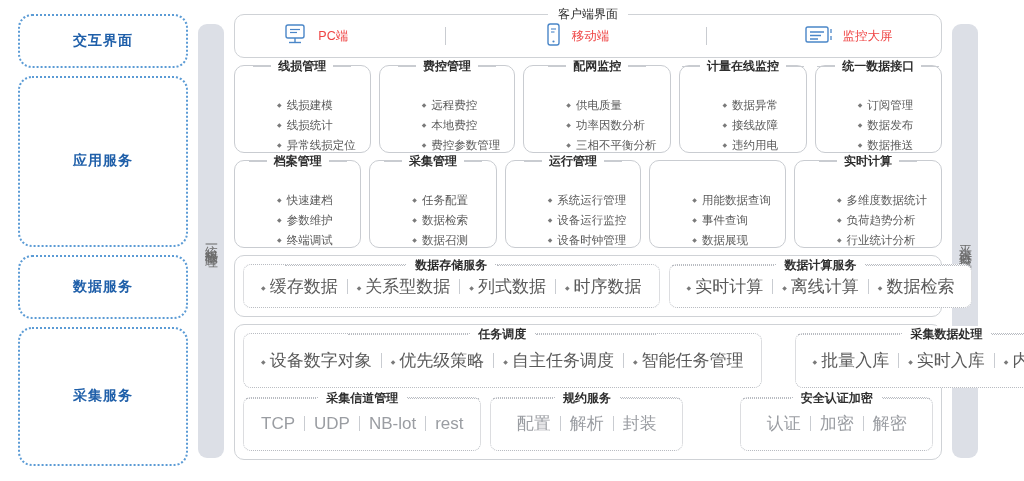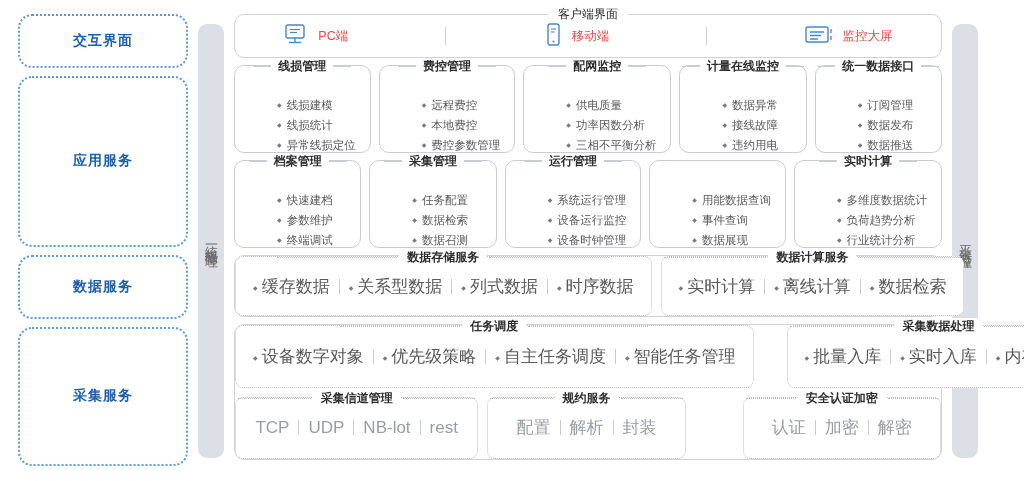"数据存储服务" .group-panel { padding: 0 -> 8px }
